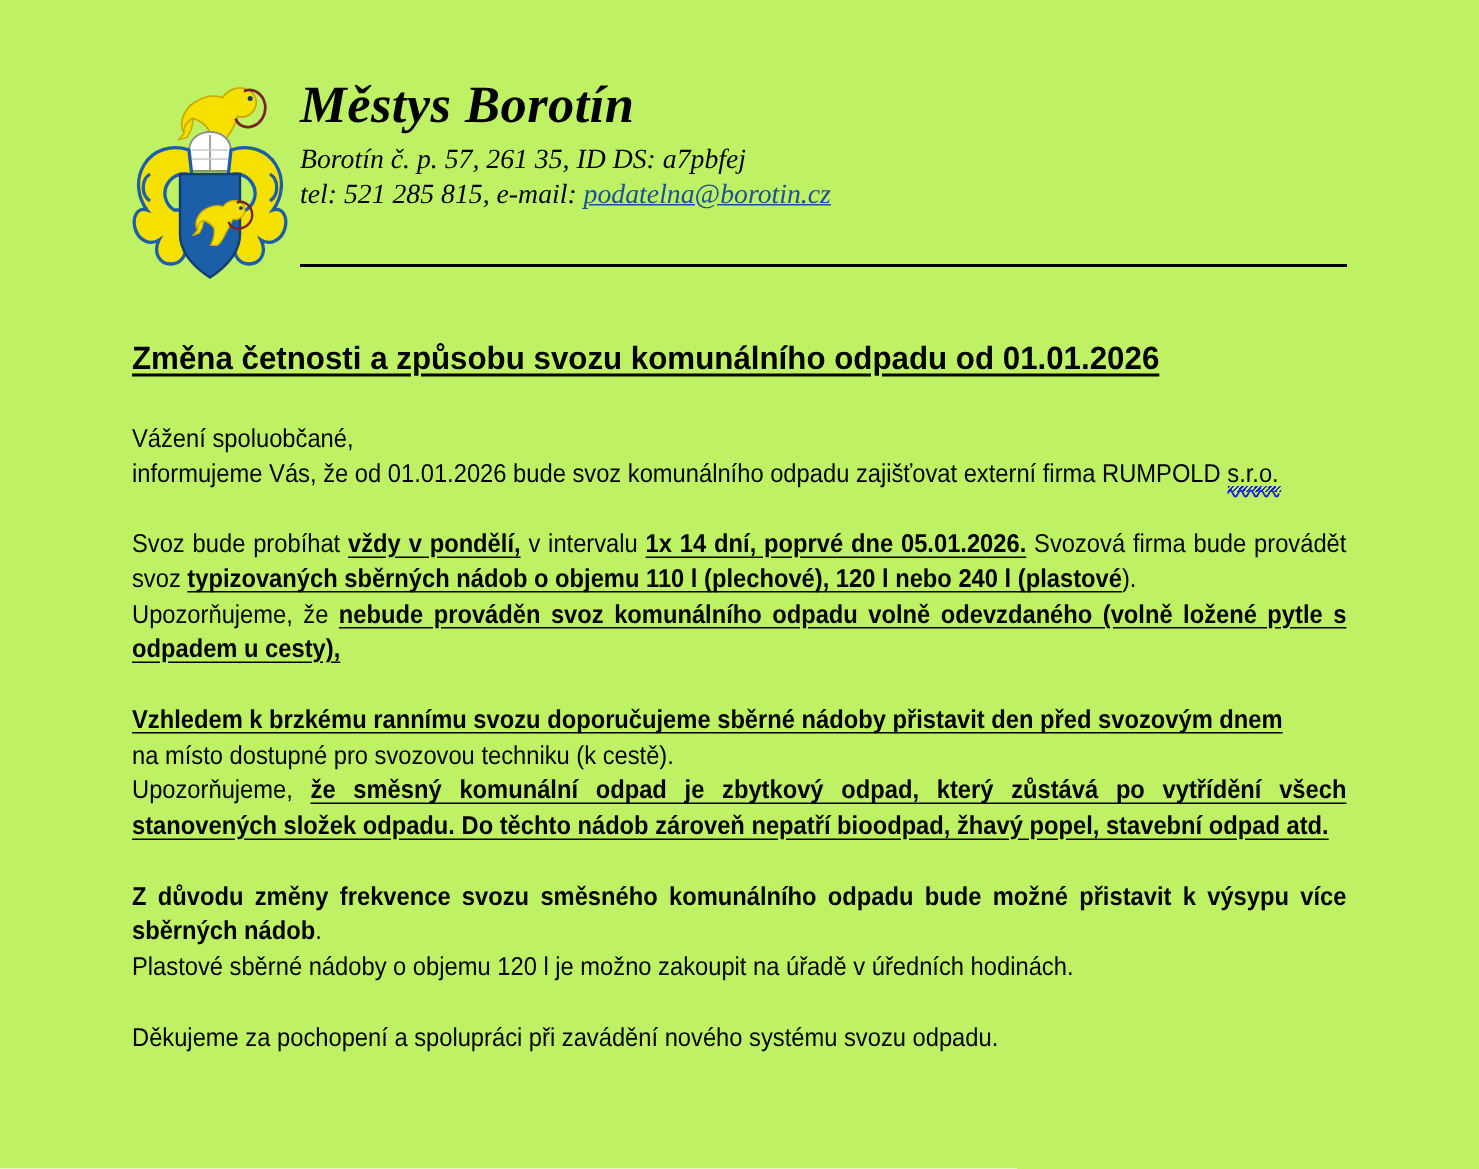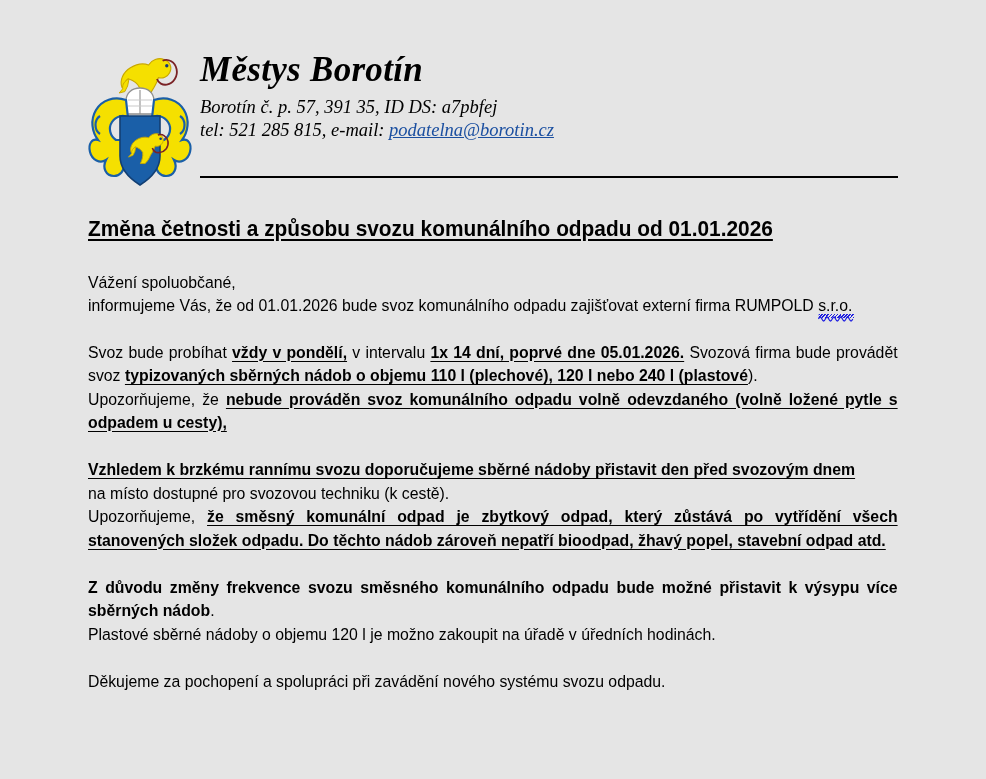"Městys Borotín" .page { background: #e5e5e5 -> #bef264 }
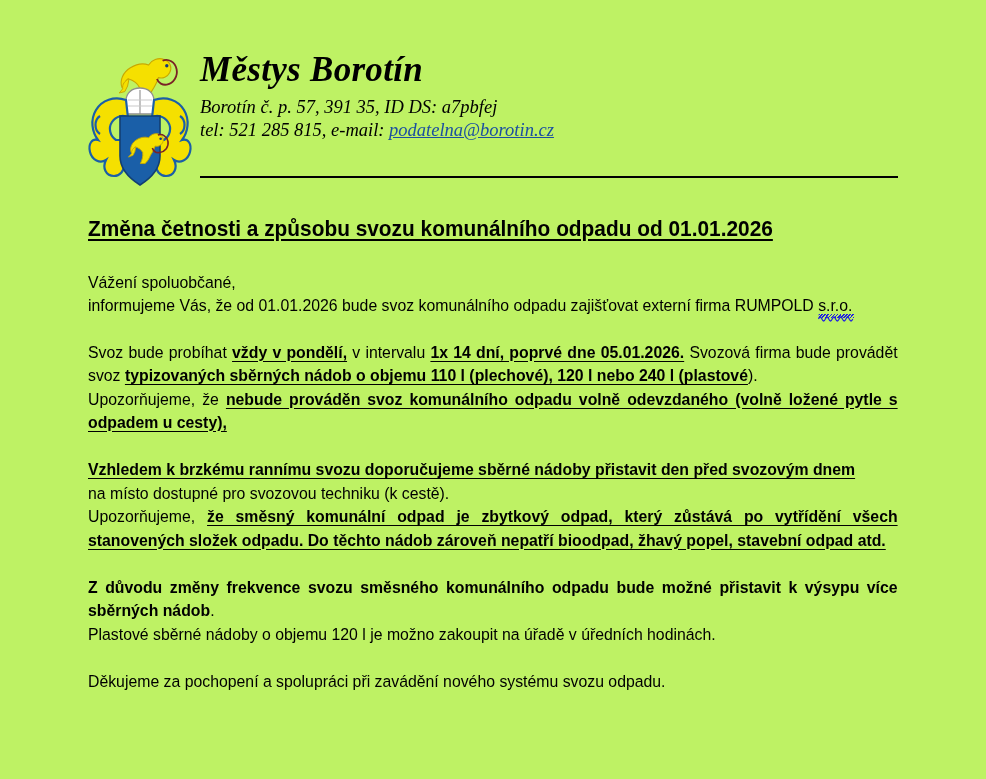"Borotín č. p. 57, 391" div.org-line { text: 391 -> 261 }
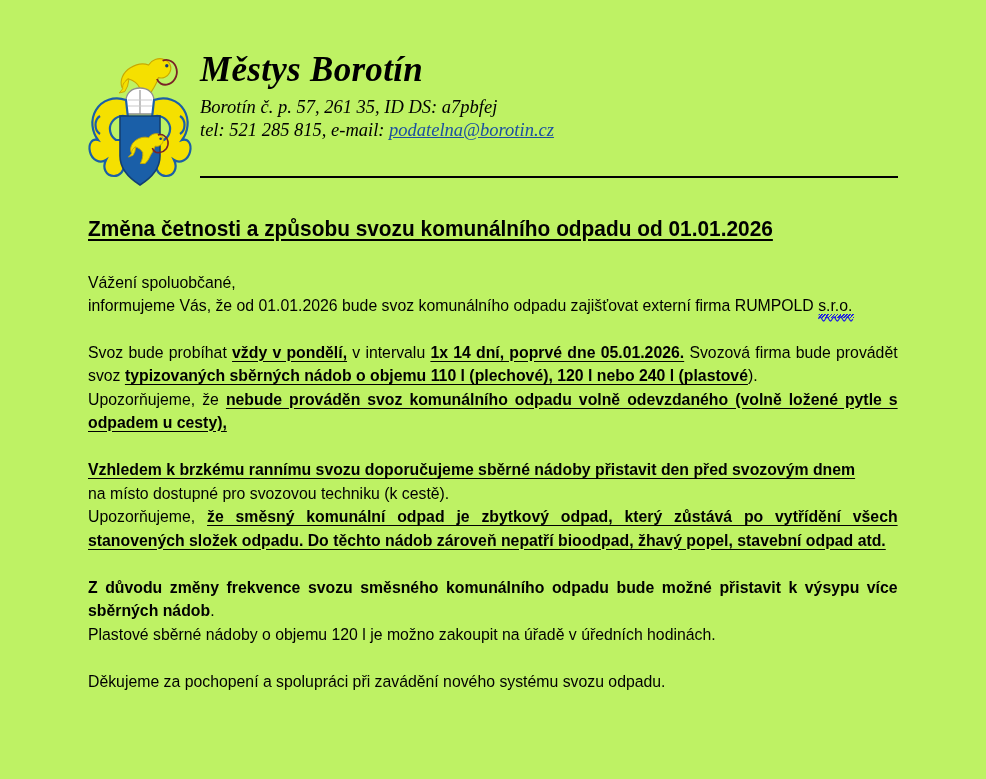"Změna četnosti a způsobu svozu" .content { top: 216px -> 226px }
